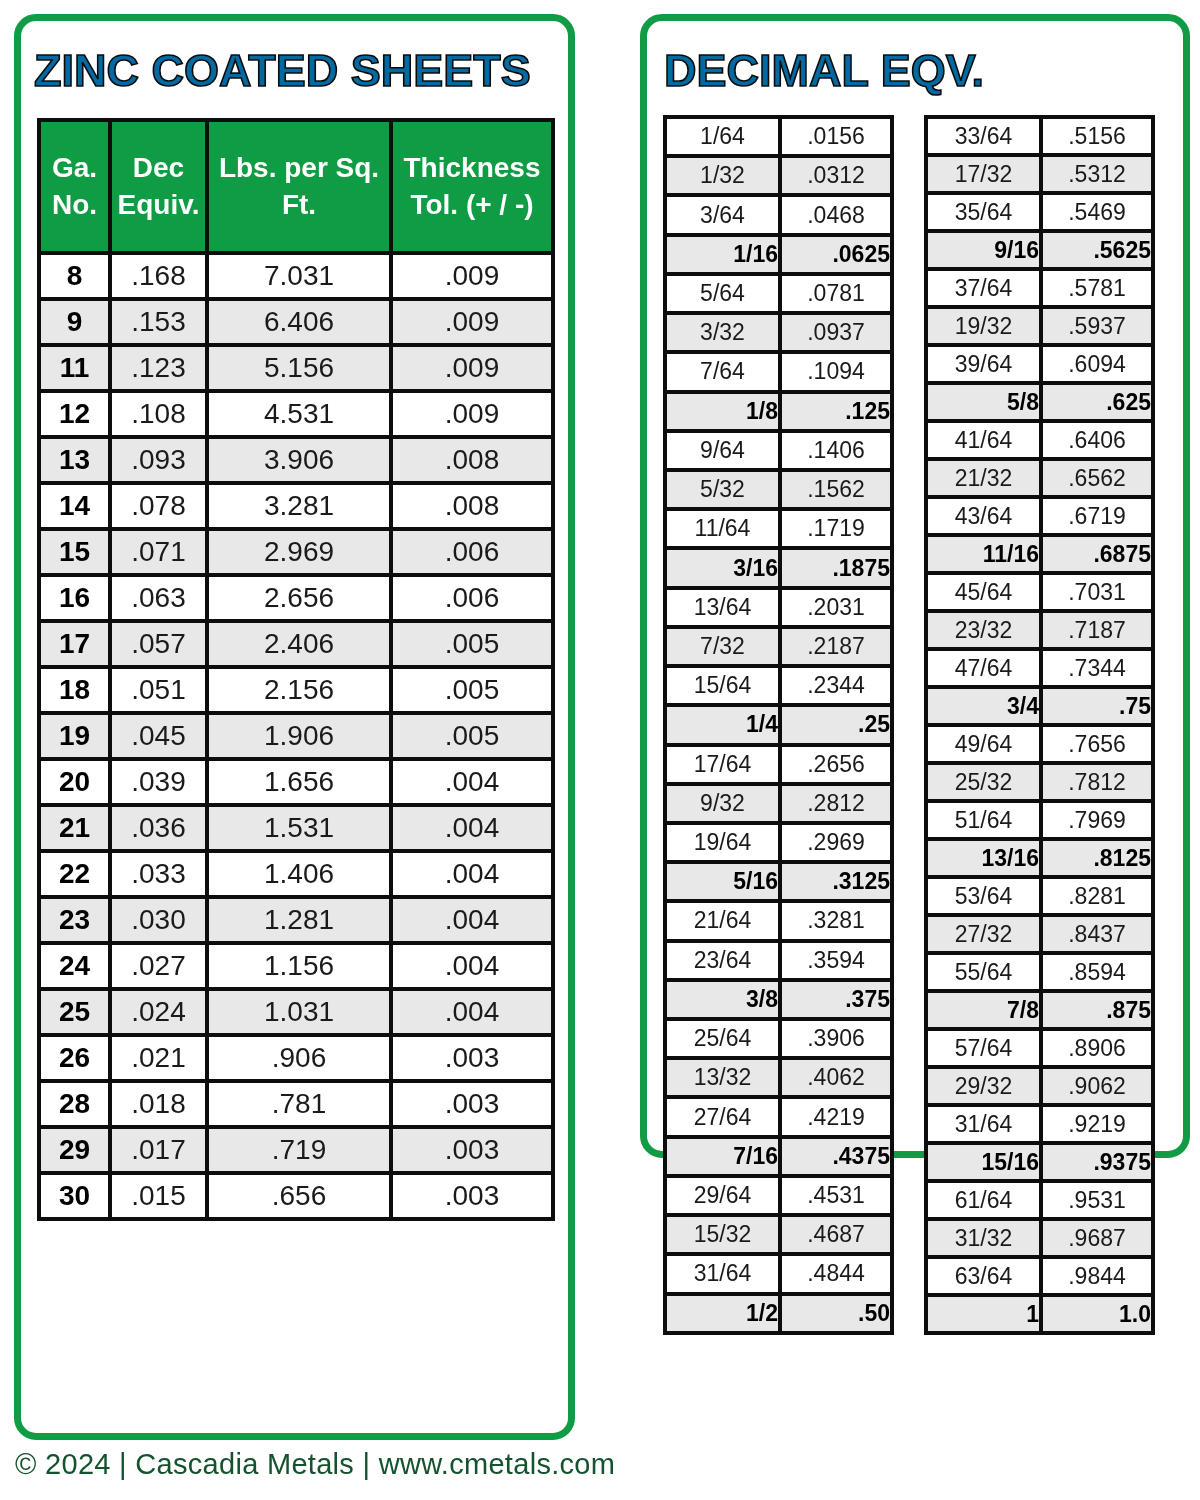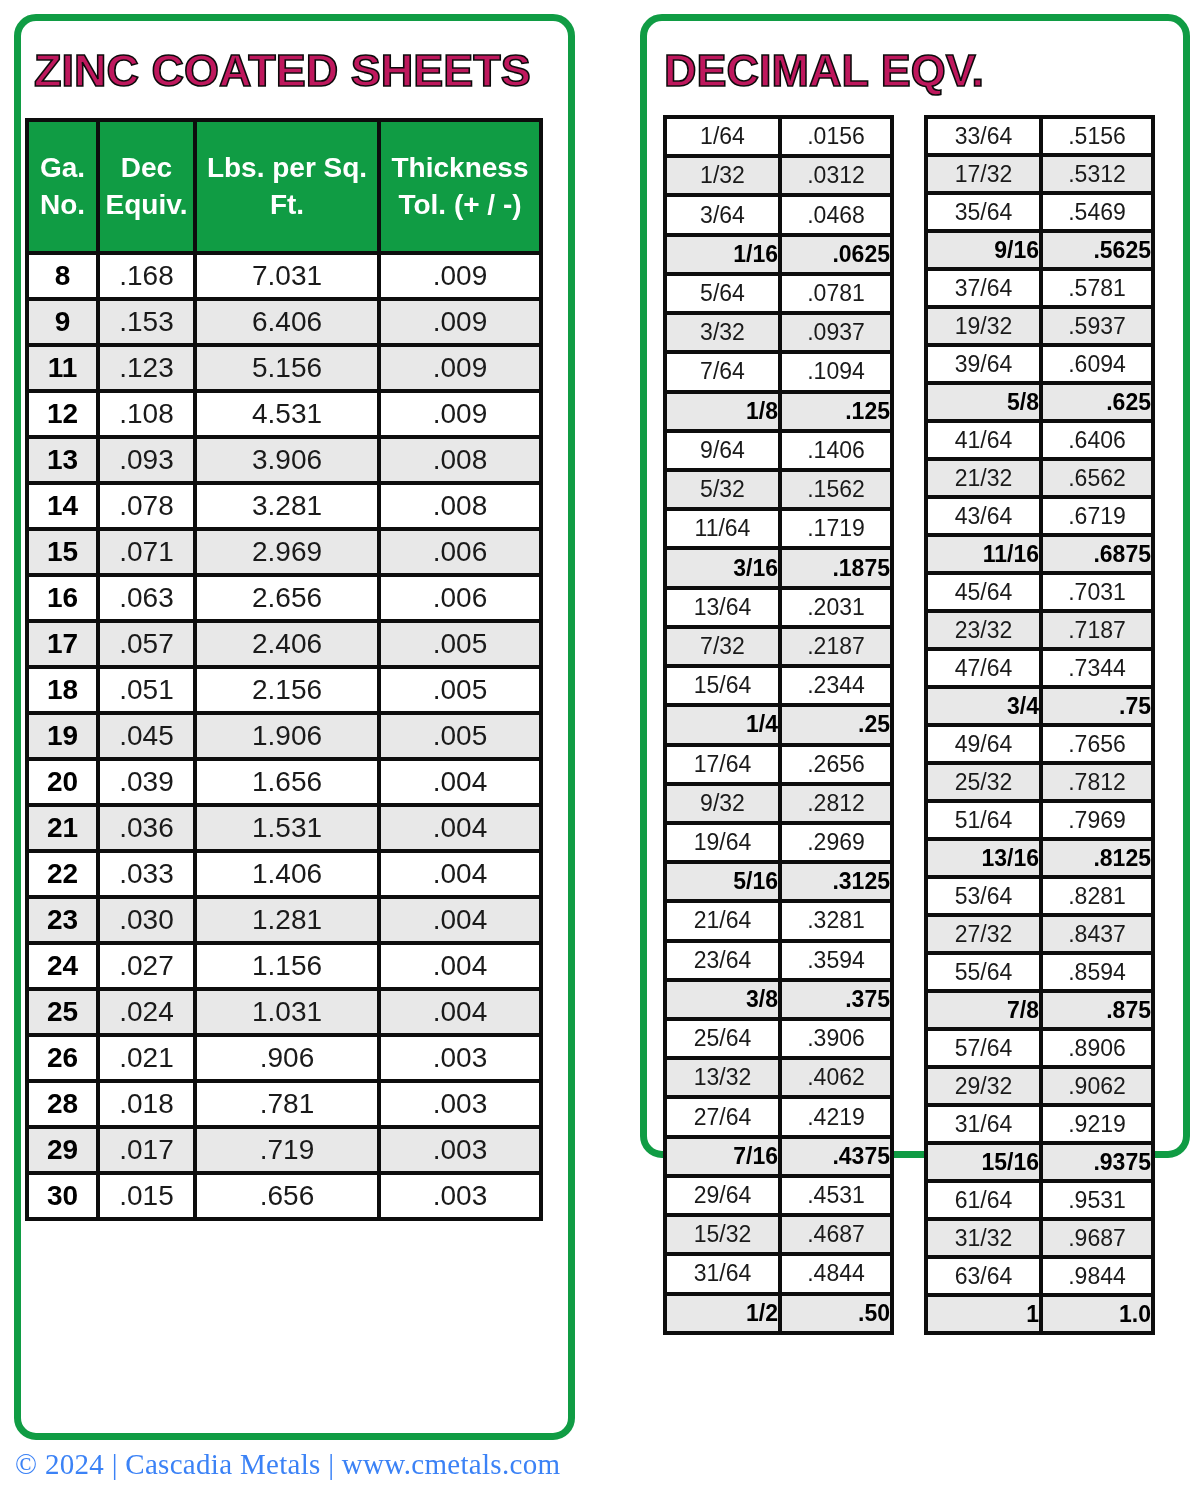"ZINC COATED SHEETS" .panel-title { color: #be185d -> #0369a1 }
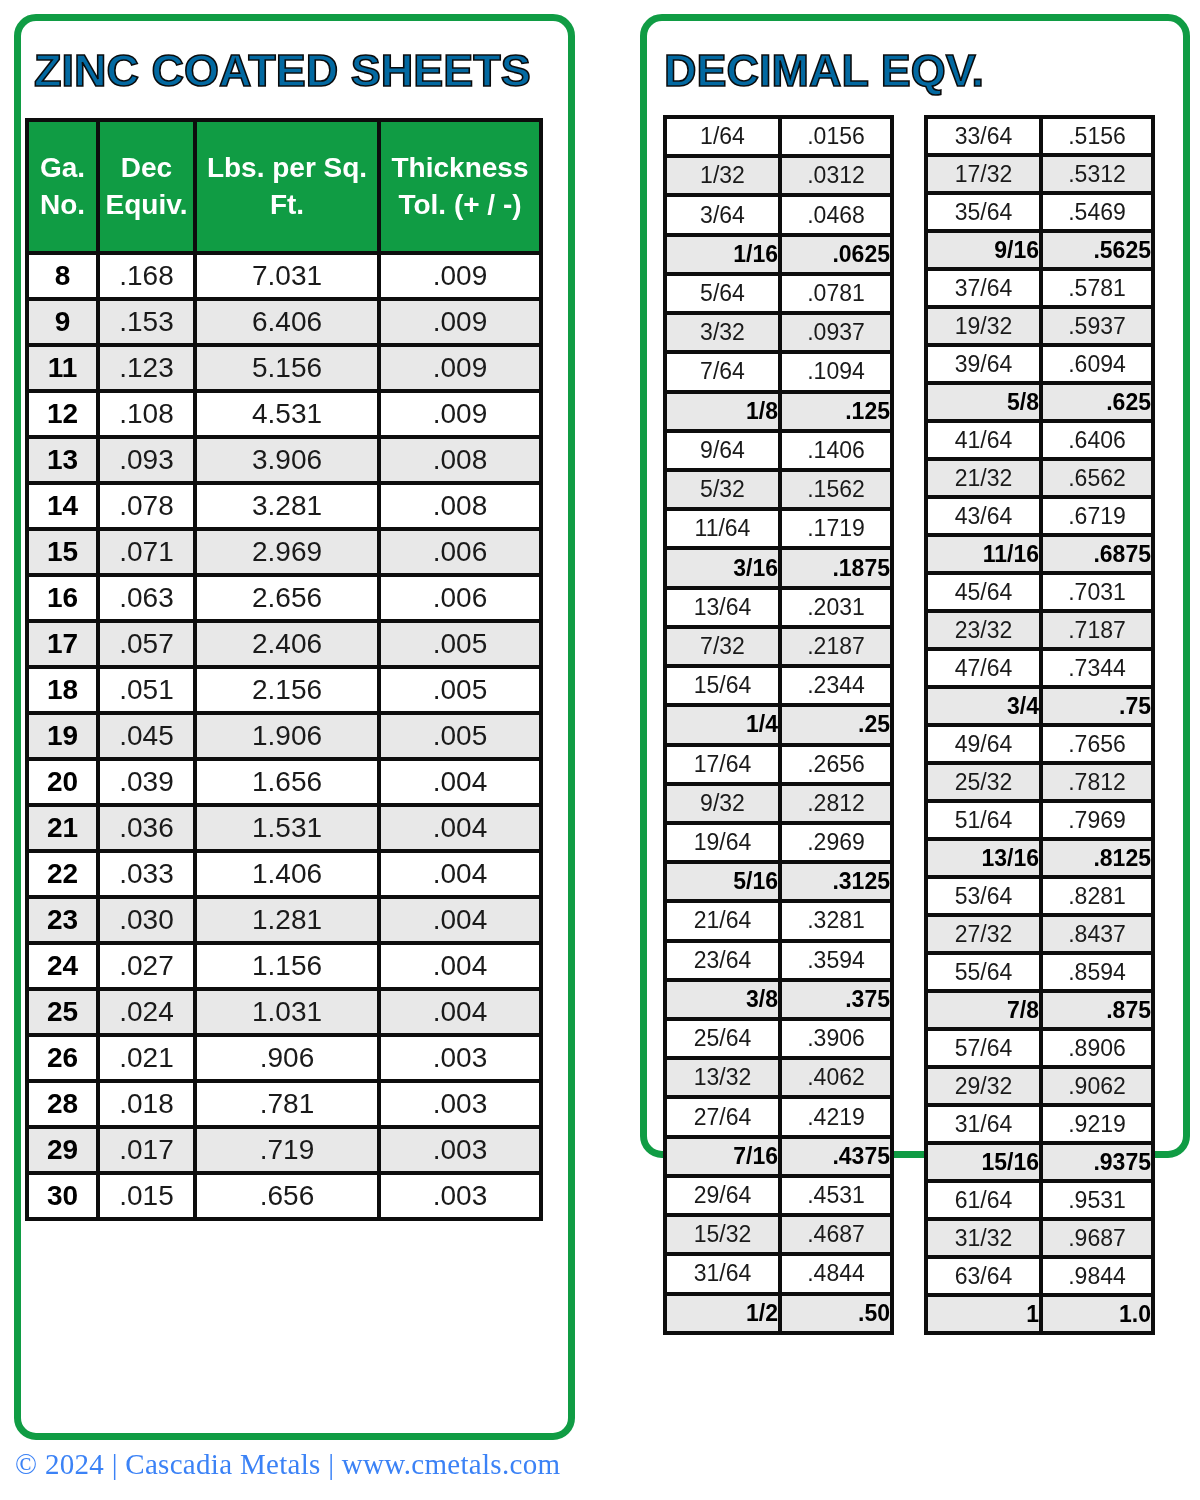"Ga." .zinc-table { left: 4px -> 16px }
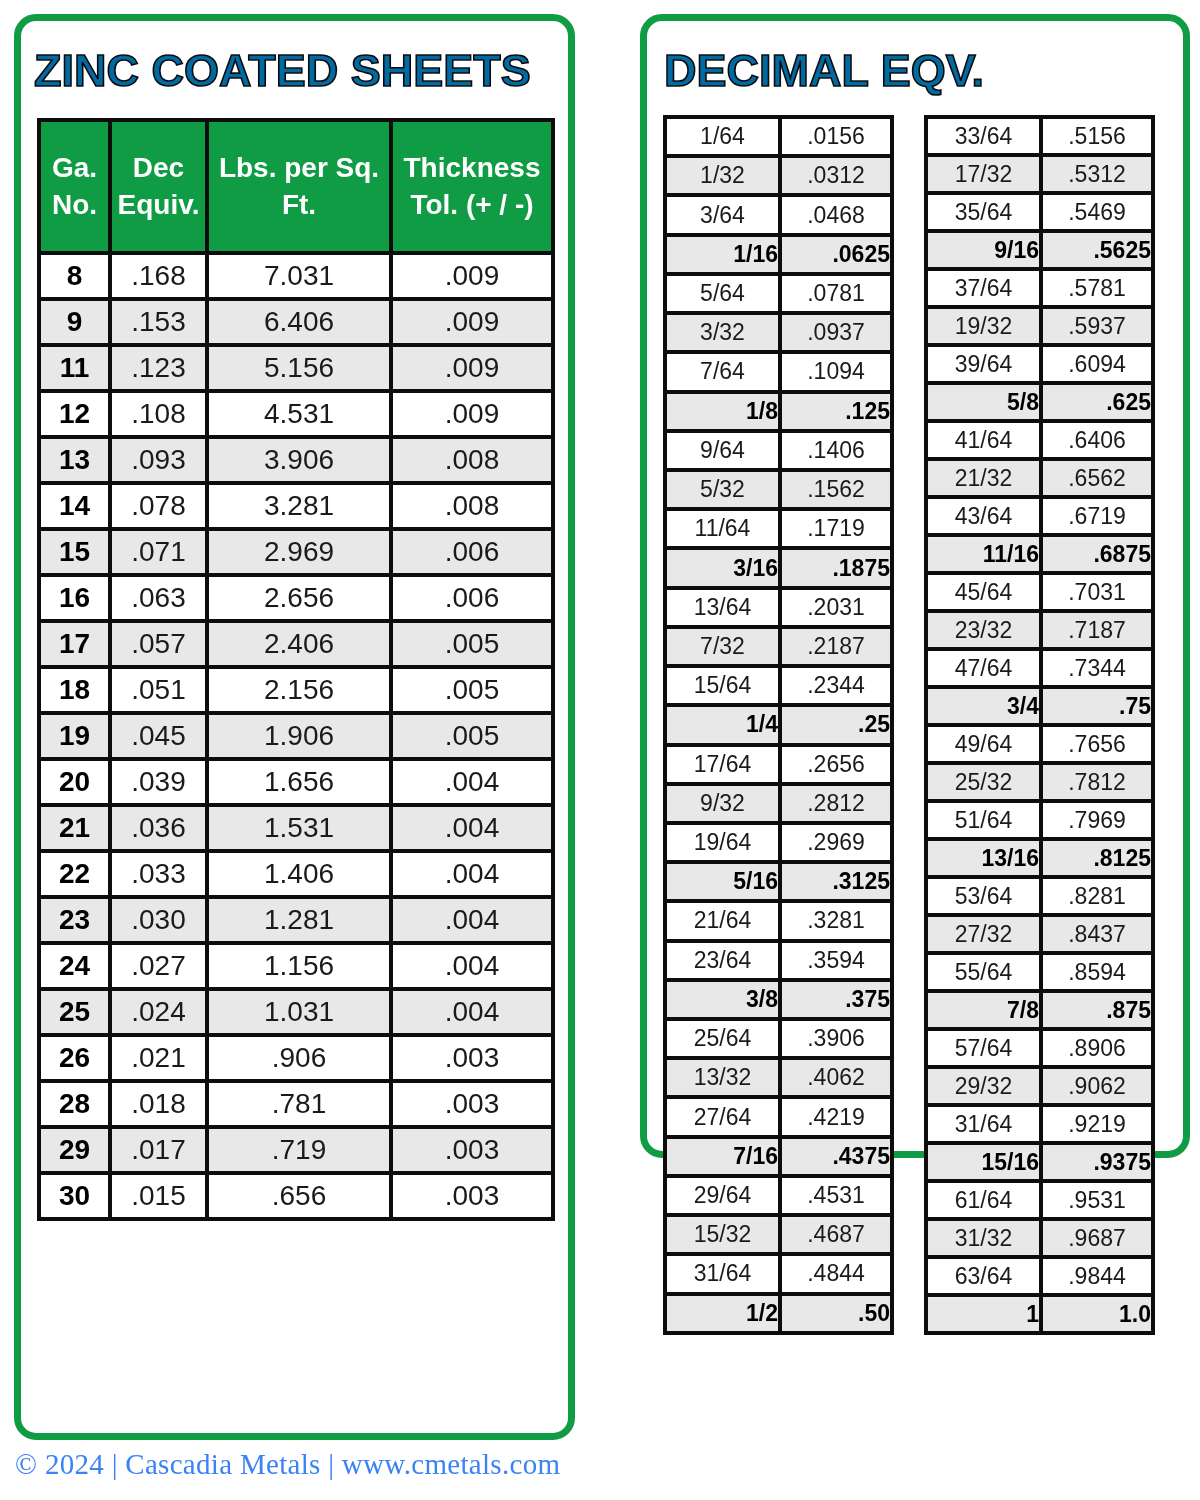"© 2024 | Cascadia Metals" .footer { color: #3b82f6 -> #14532d; font-family: Liberation Serif, serif -> none }
